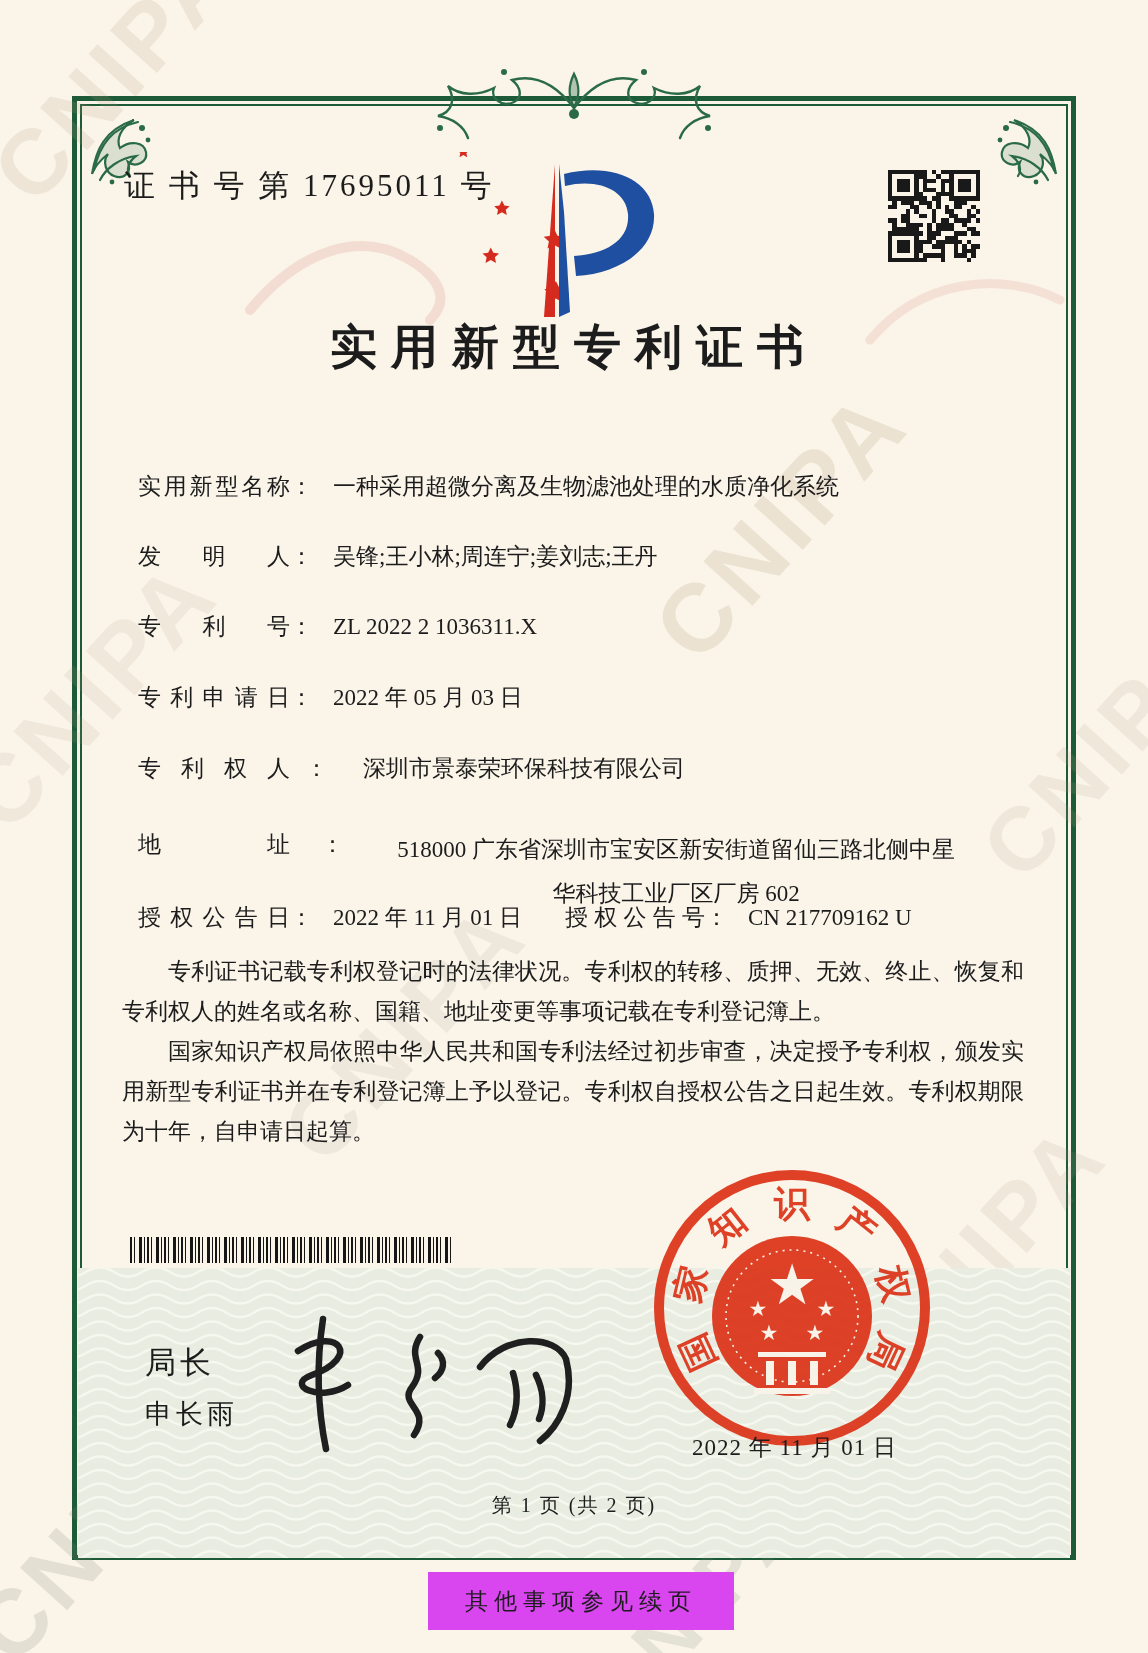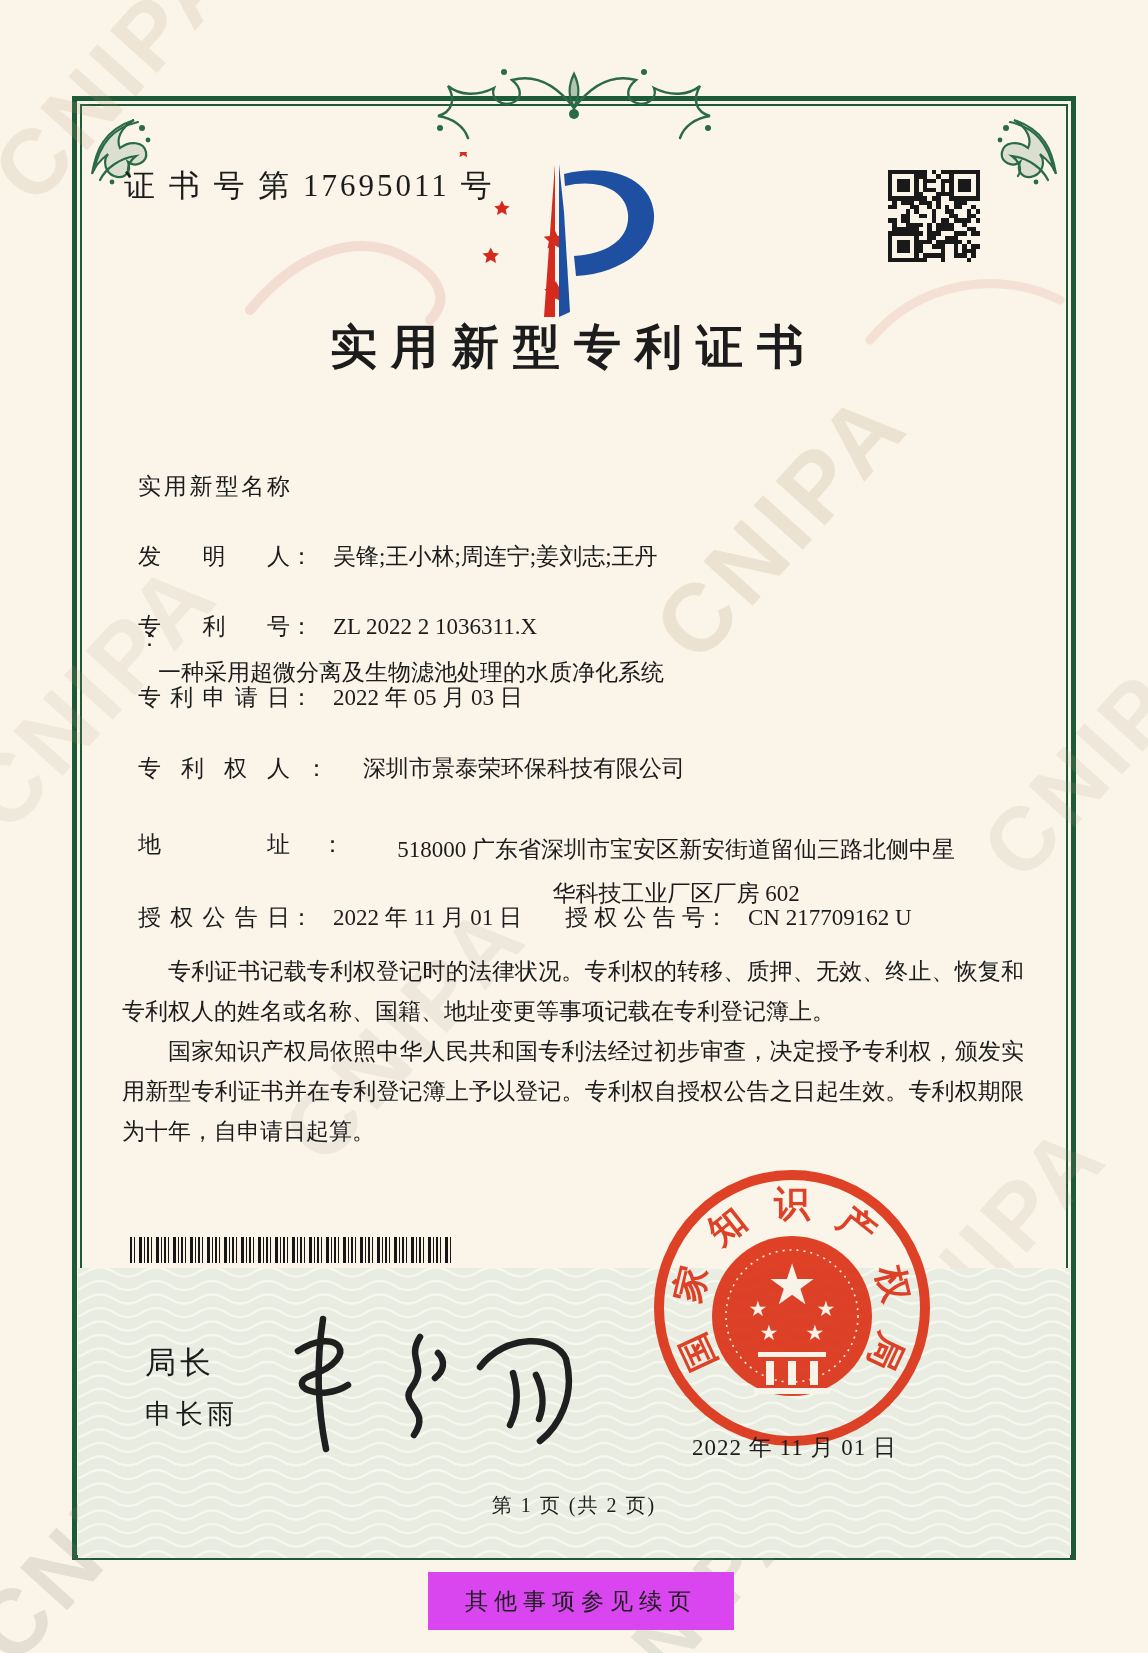"实用新型名称" .row-name { flex-direction: column -> none }
